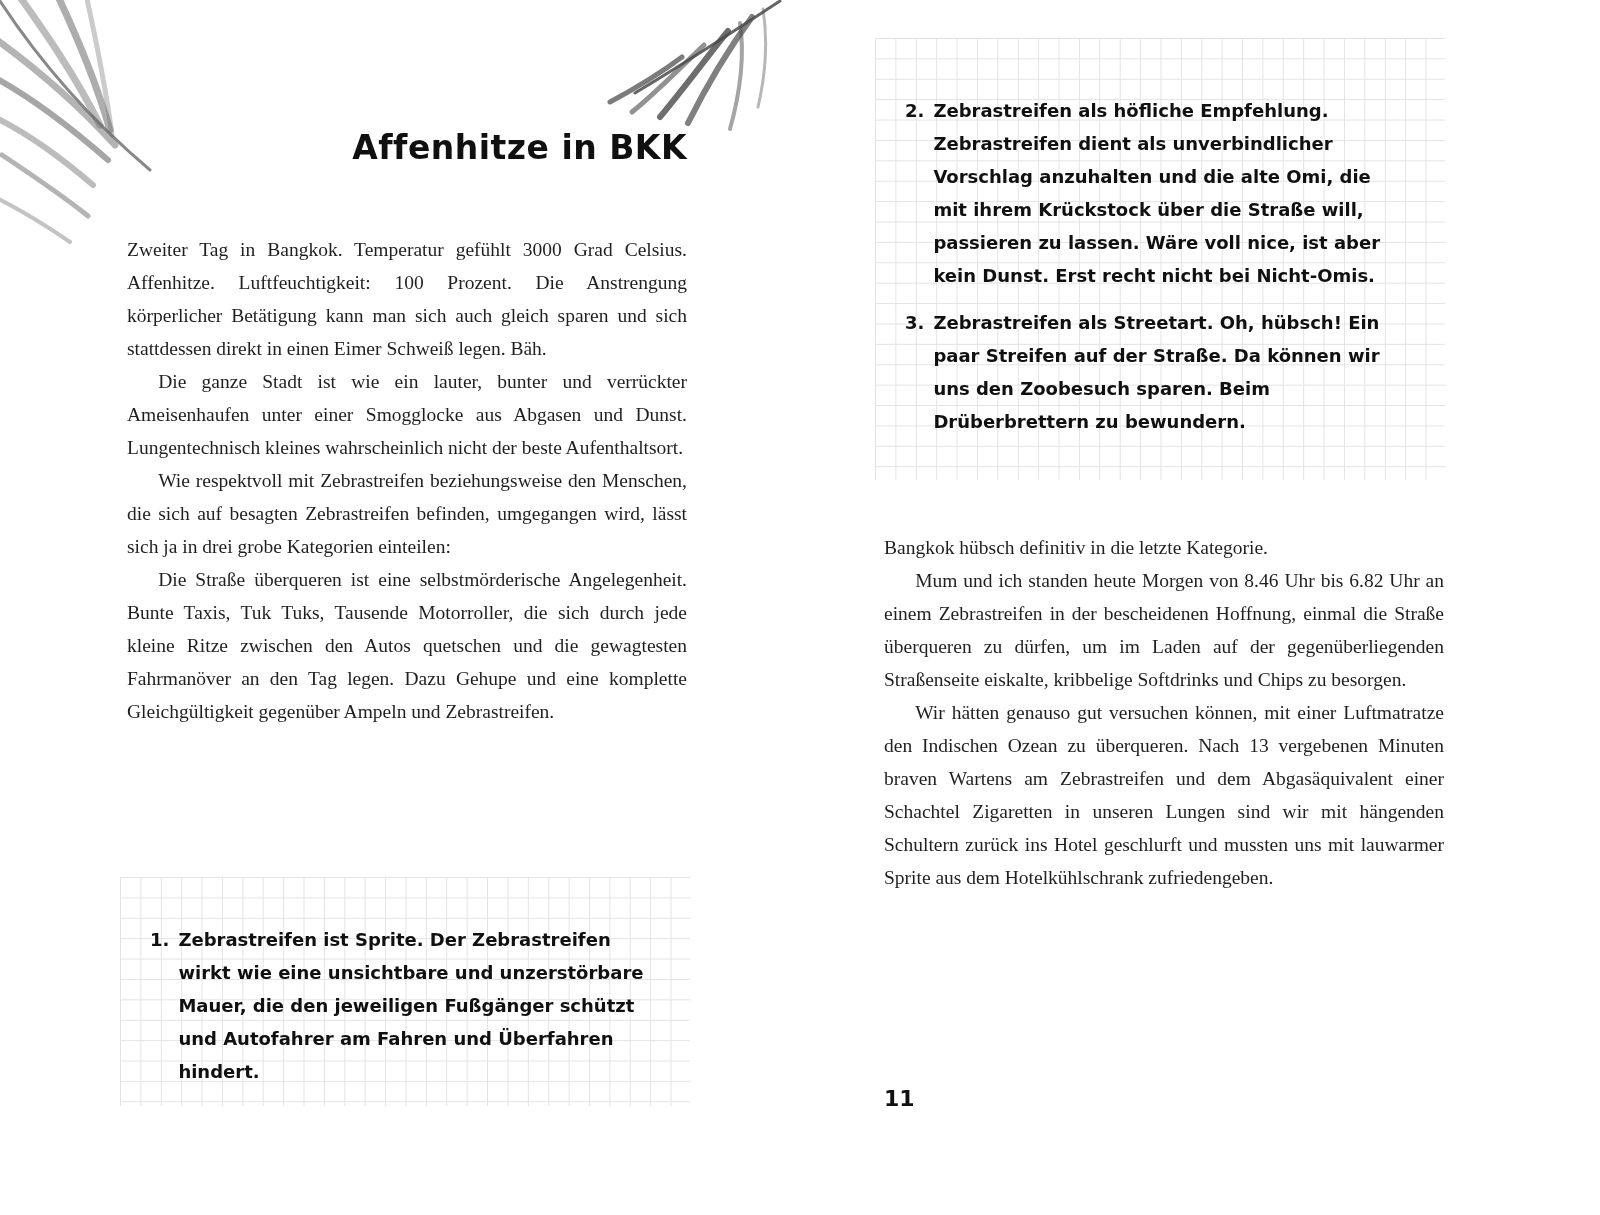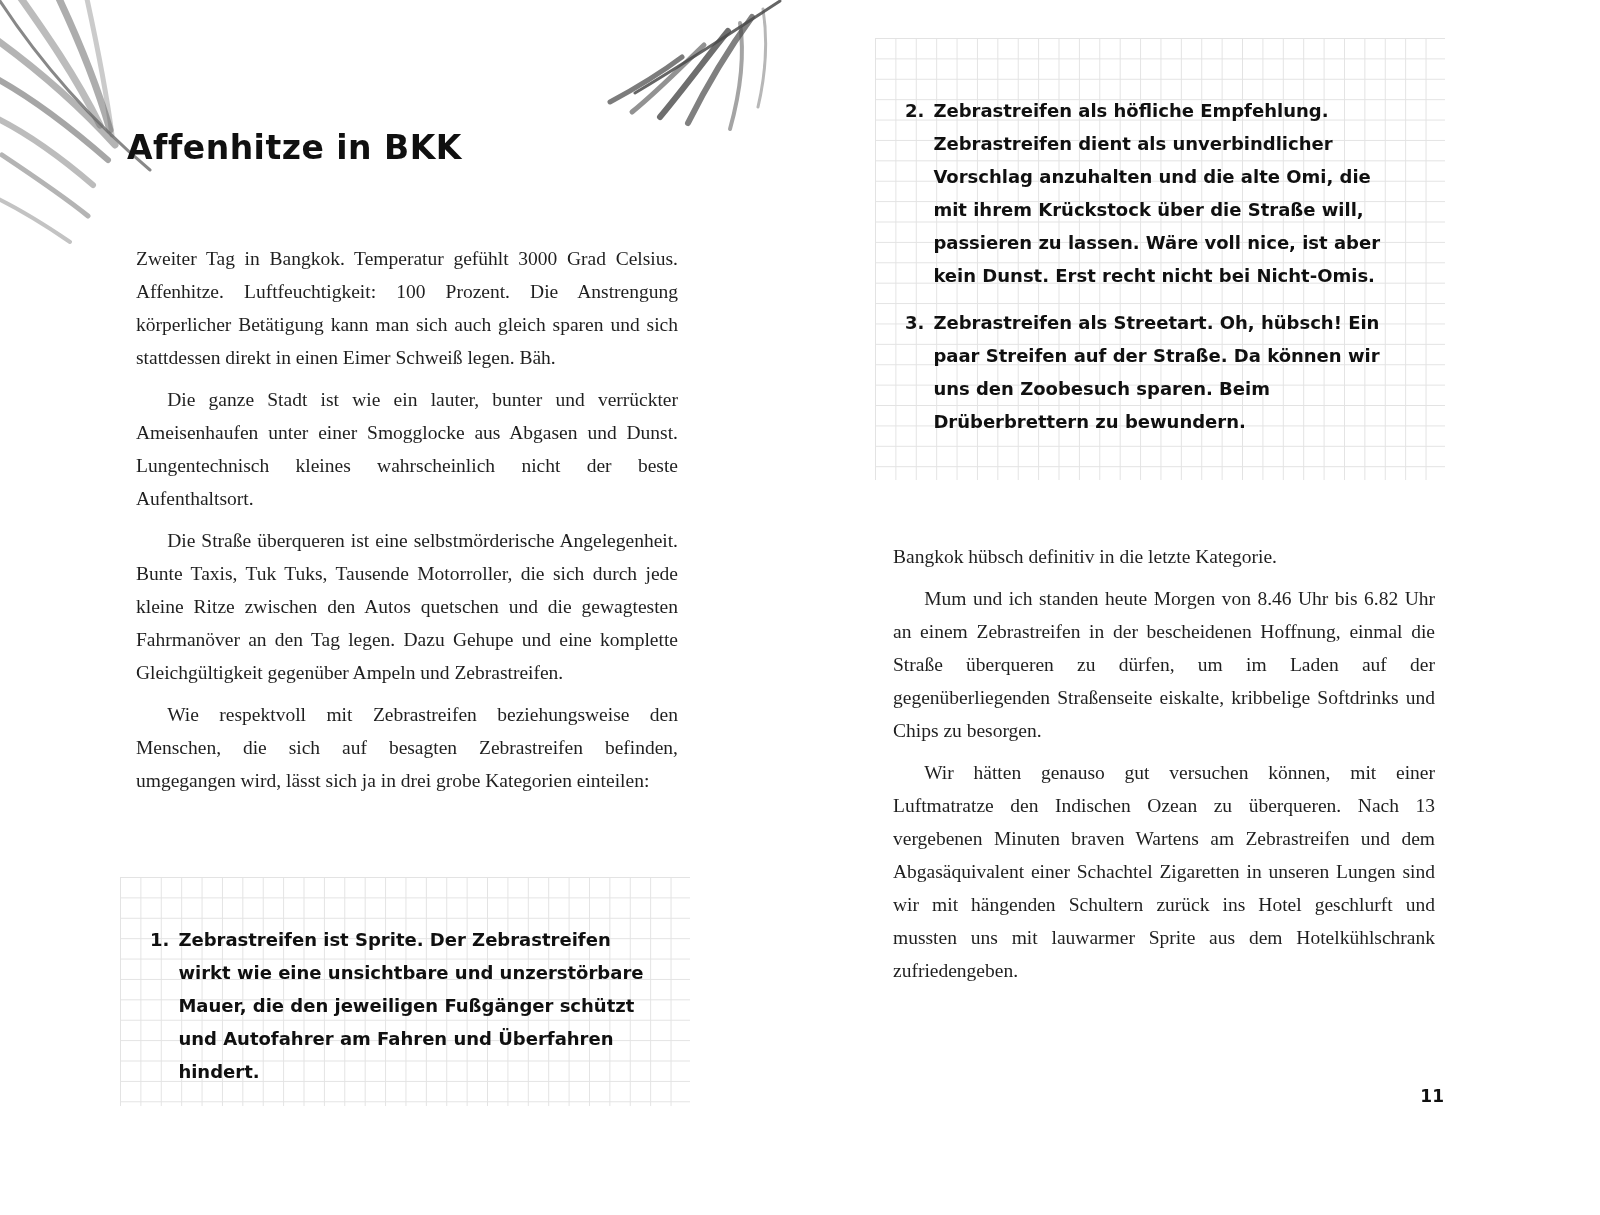"Affenhitze in BKK" .chapter-title { text-align: left -> right }
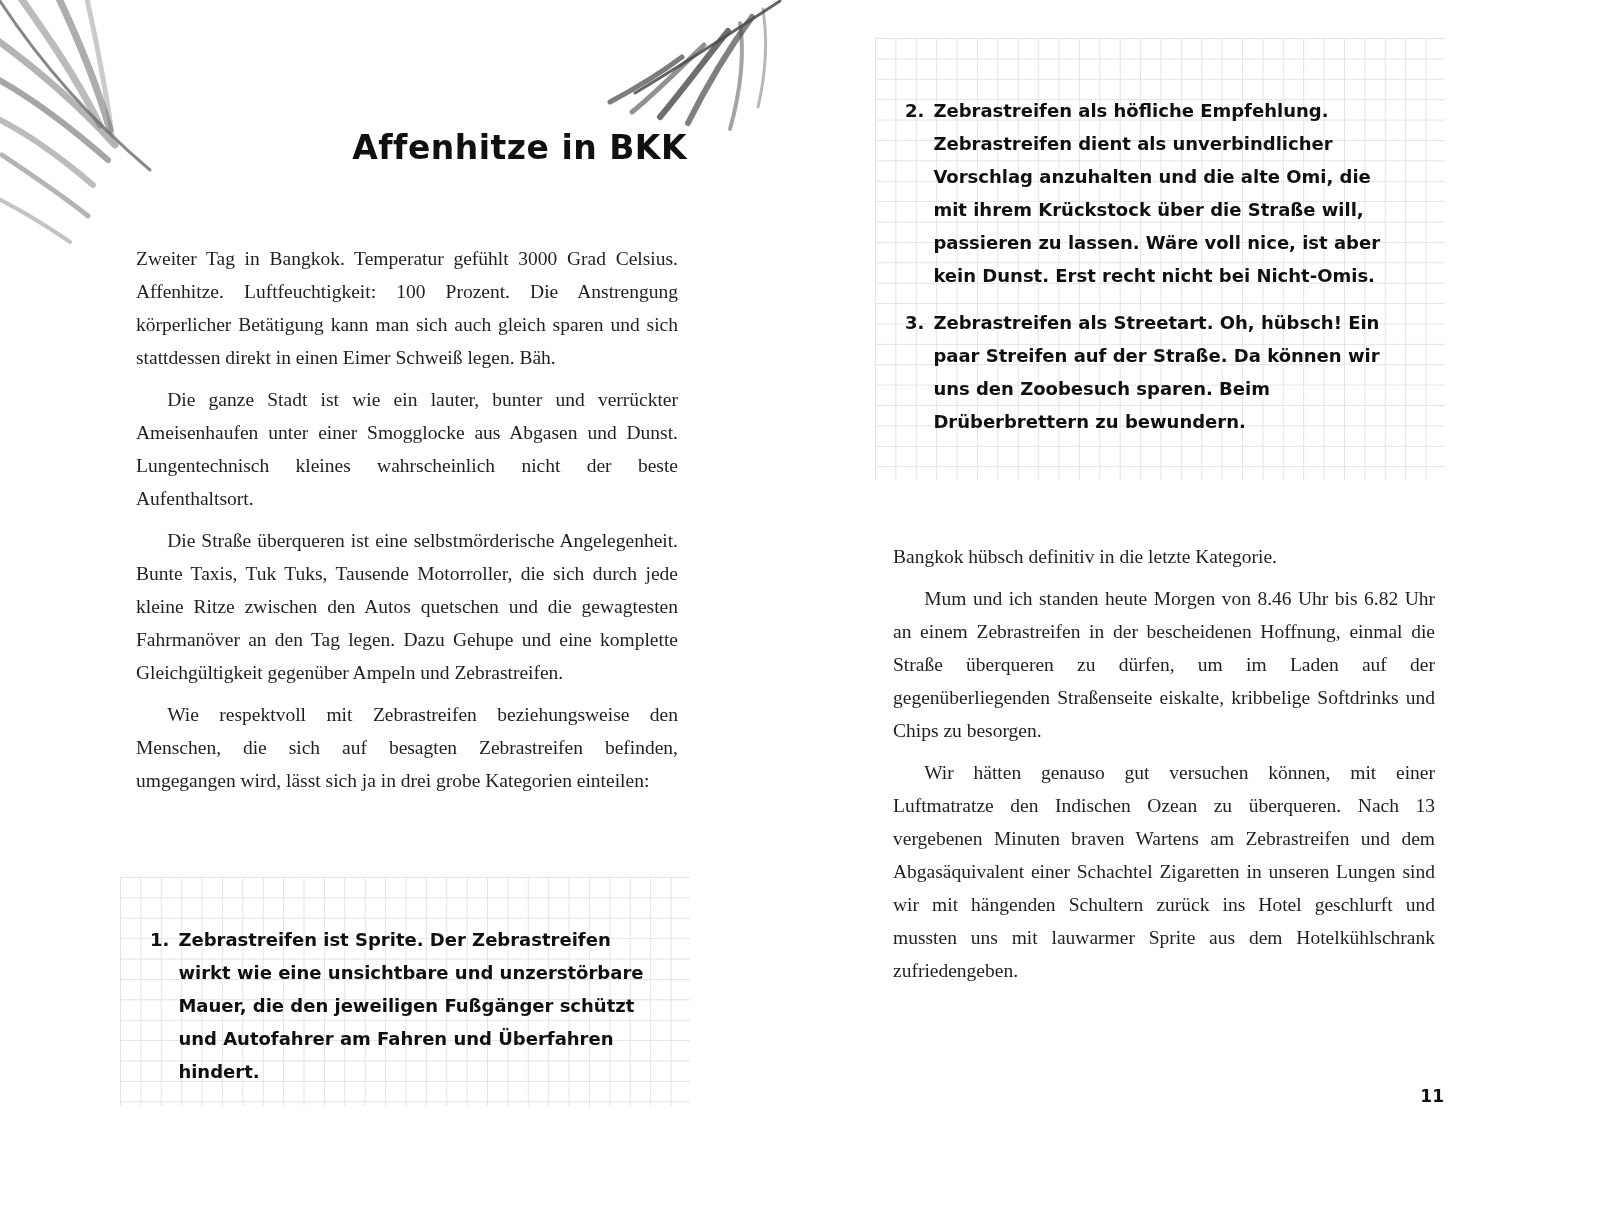"Zweiter Tag in Bangkok. Temperatur" .body-text p { margin: 9px -> 0 }
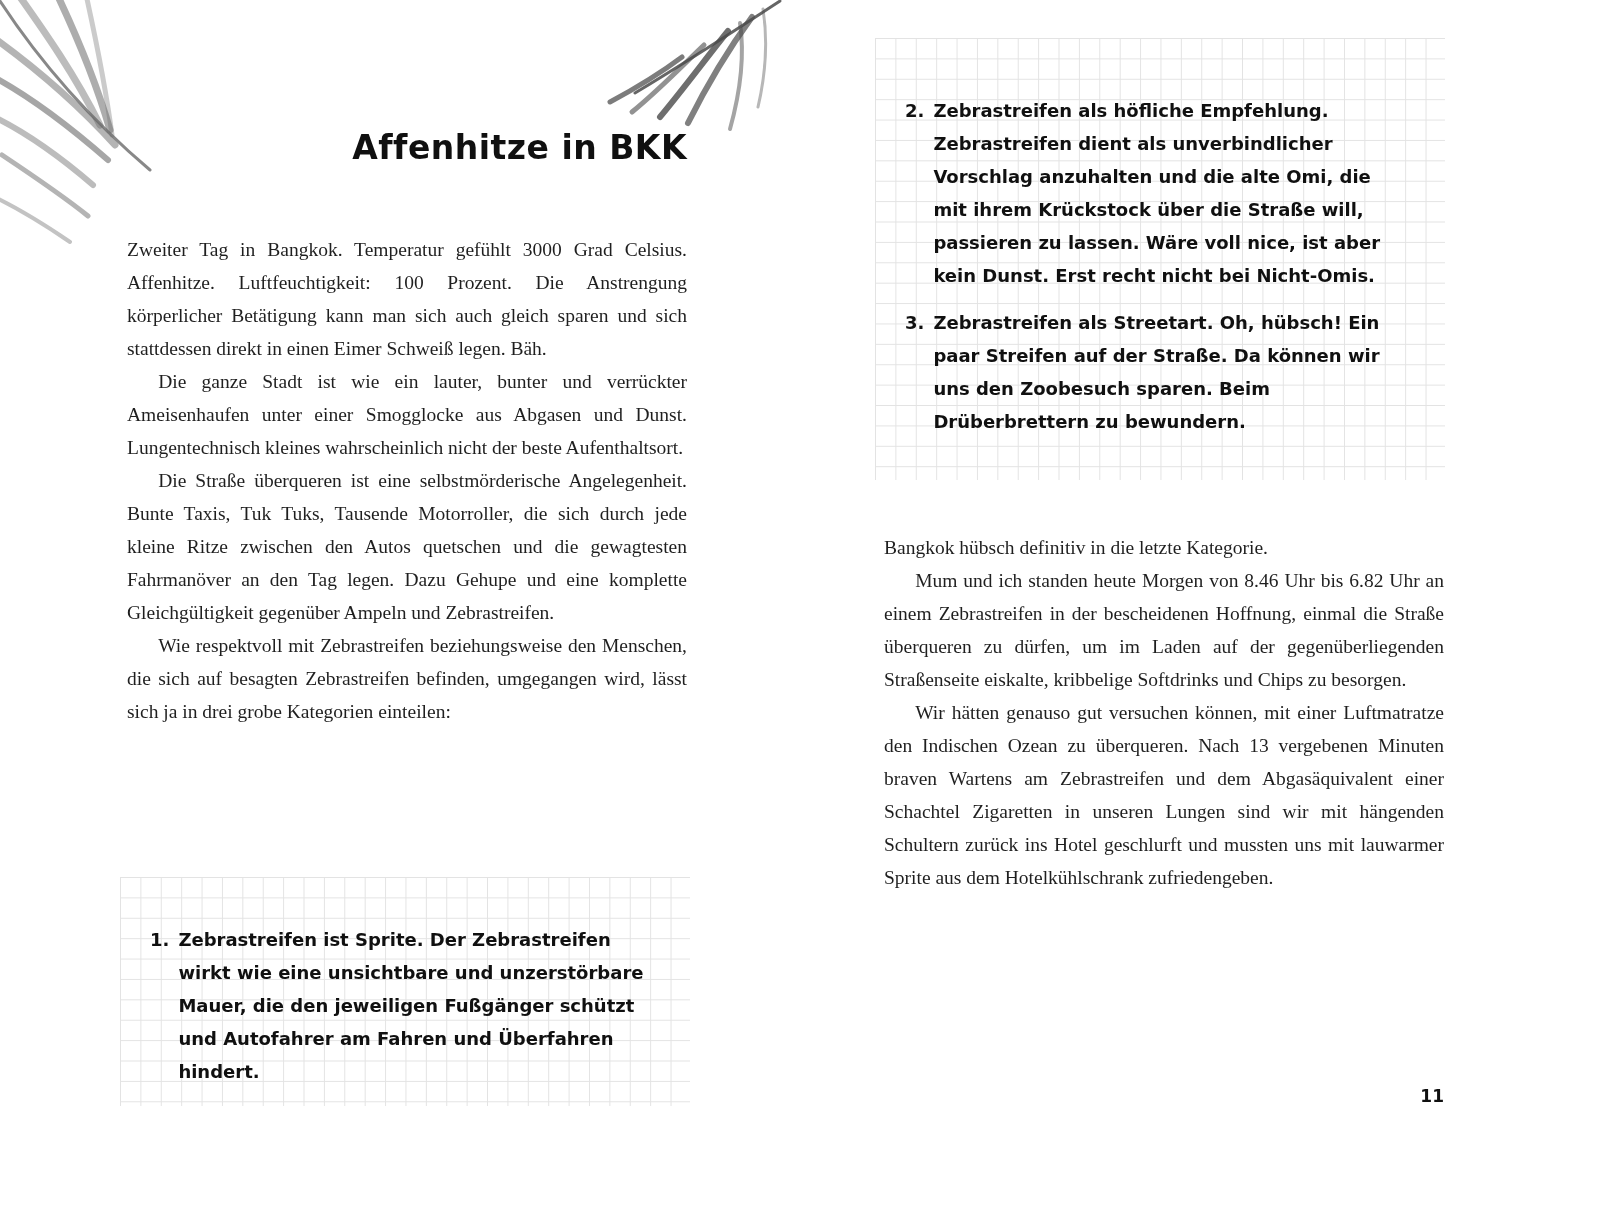"Die Straße überqueren ist eine" p.indent { order: before "Wie respektvoll mit Zebrastreifen" -> after "Wie respektvoll mit Zebrastreifen" }
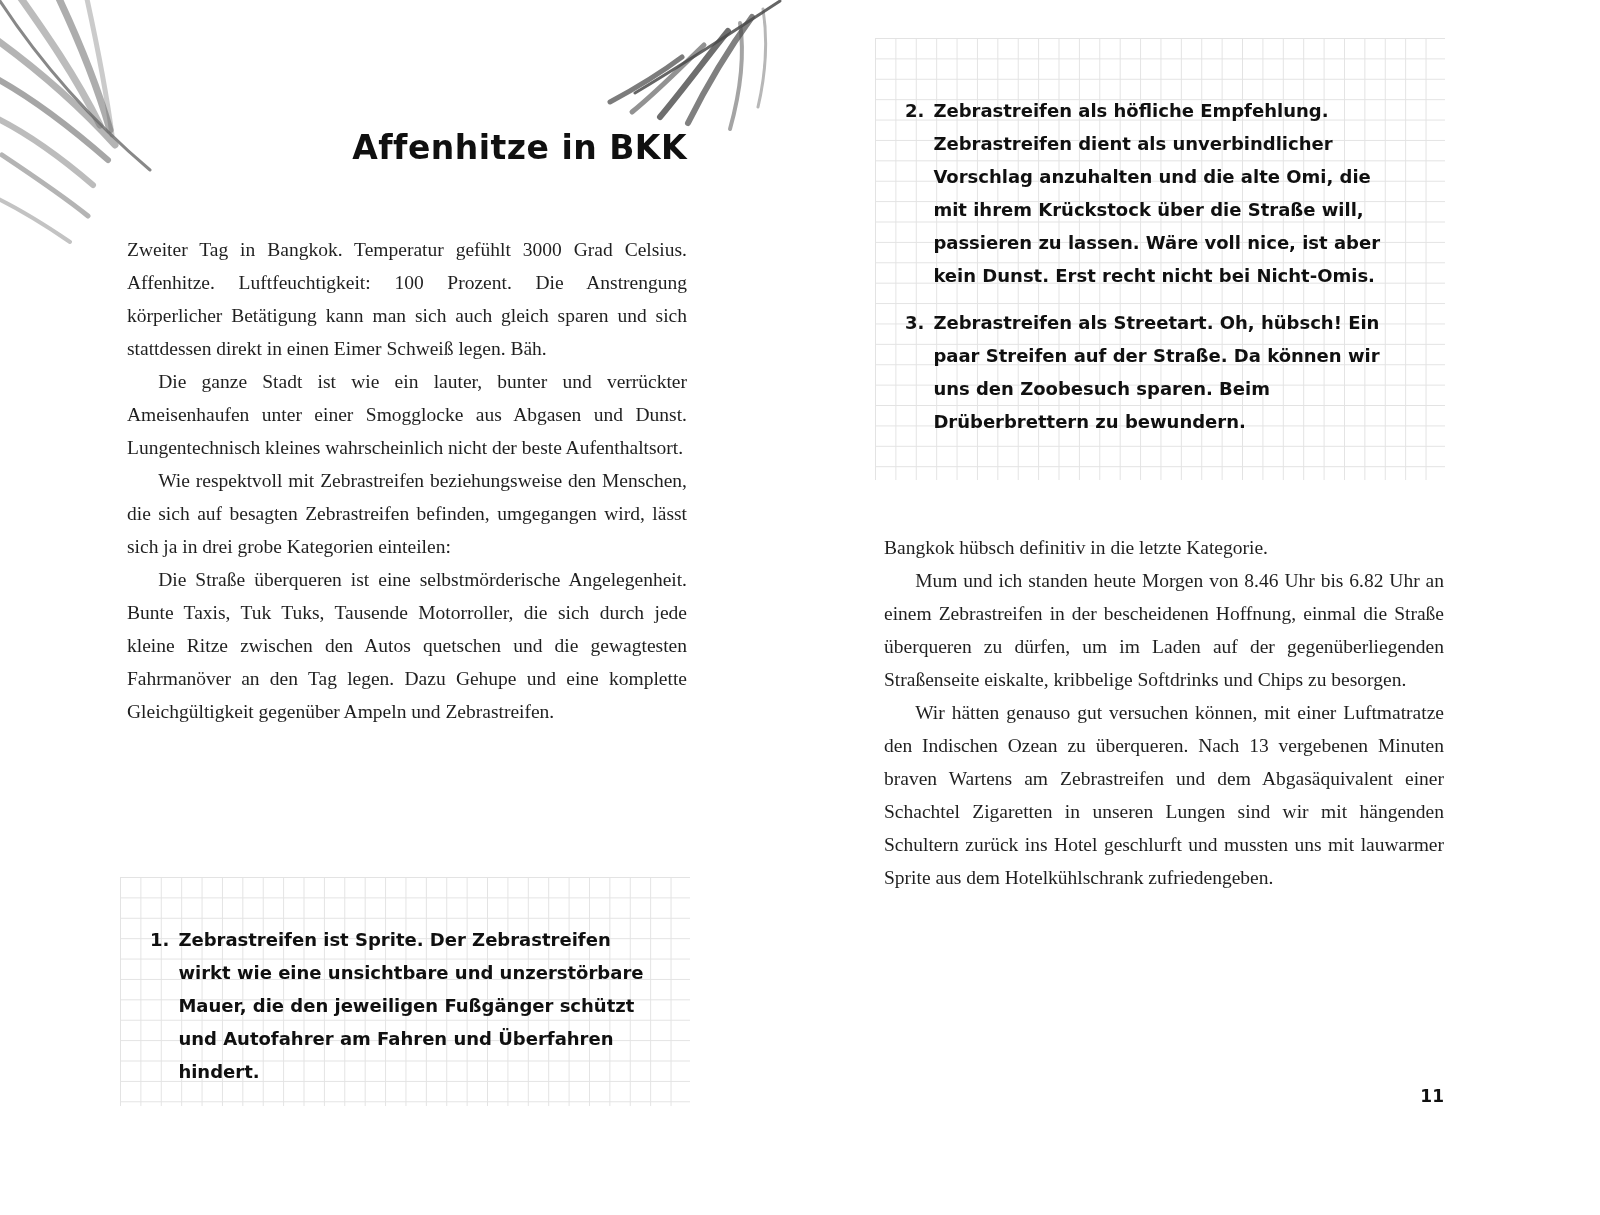"11" .page-number { font-size: 17px -> 22px; text-align: right -> left }
